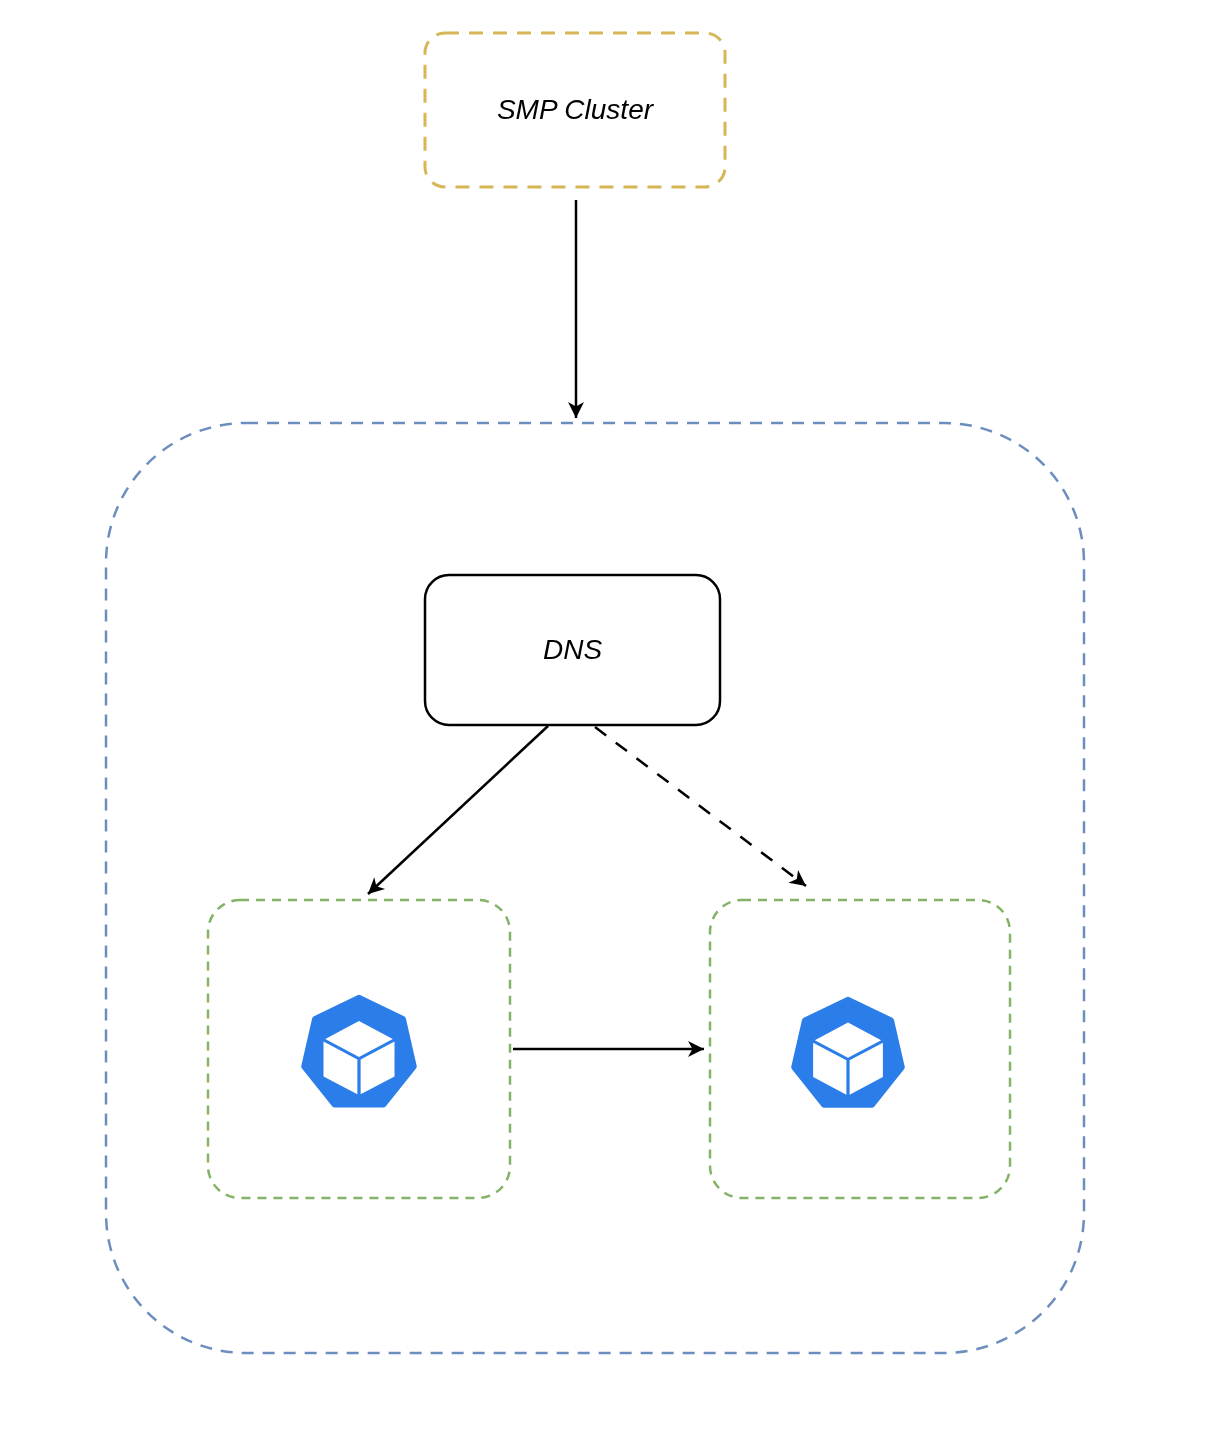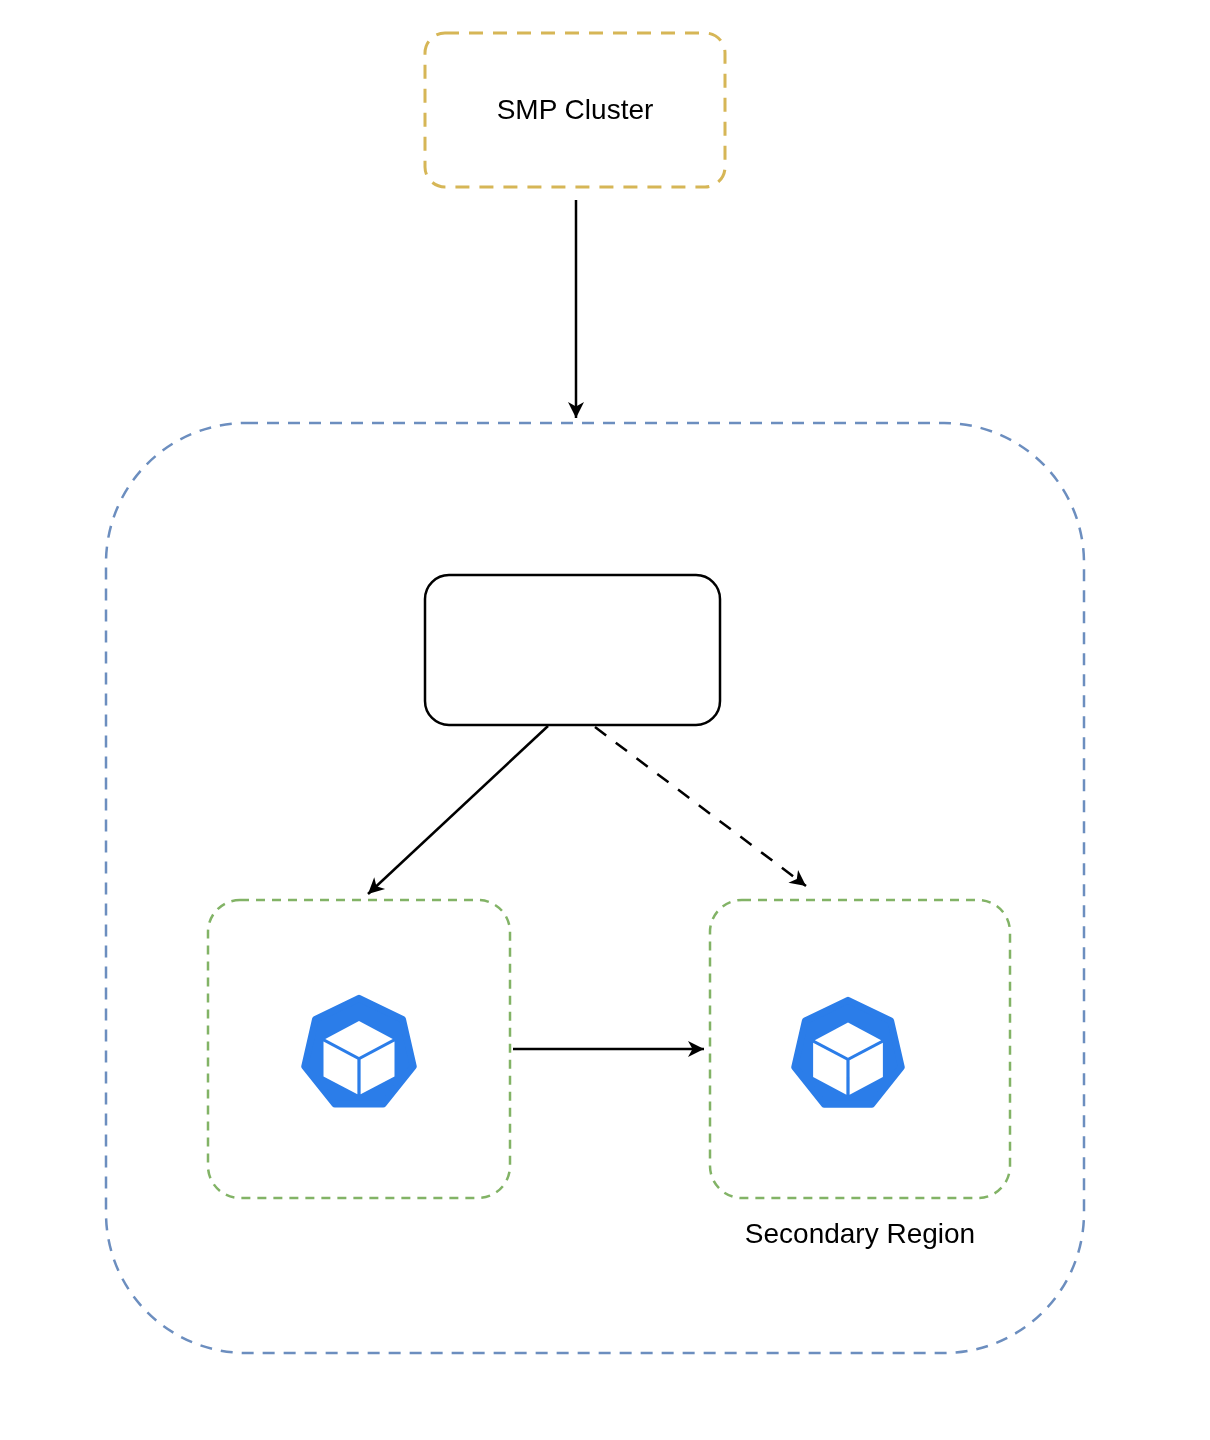"SMP Cluster" .node-label { font-style: none -> italic }
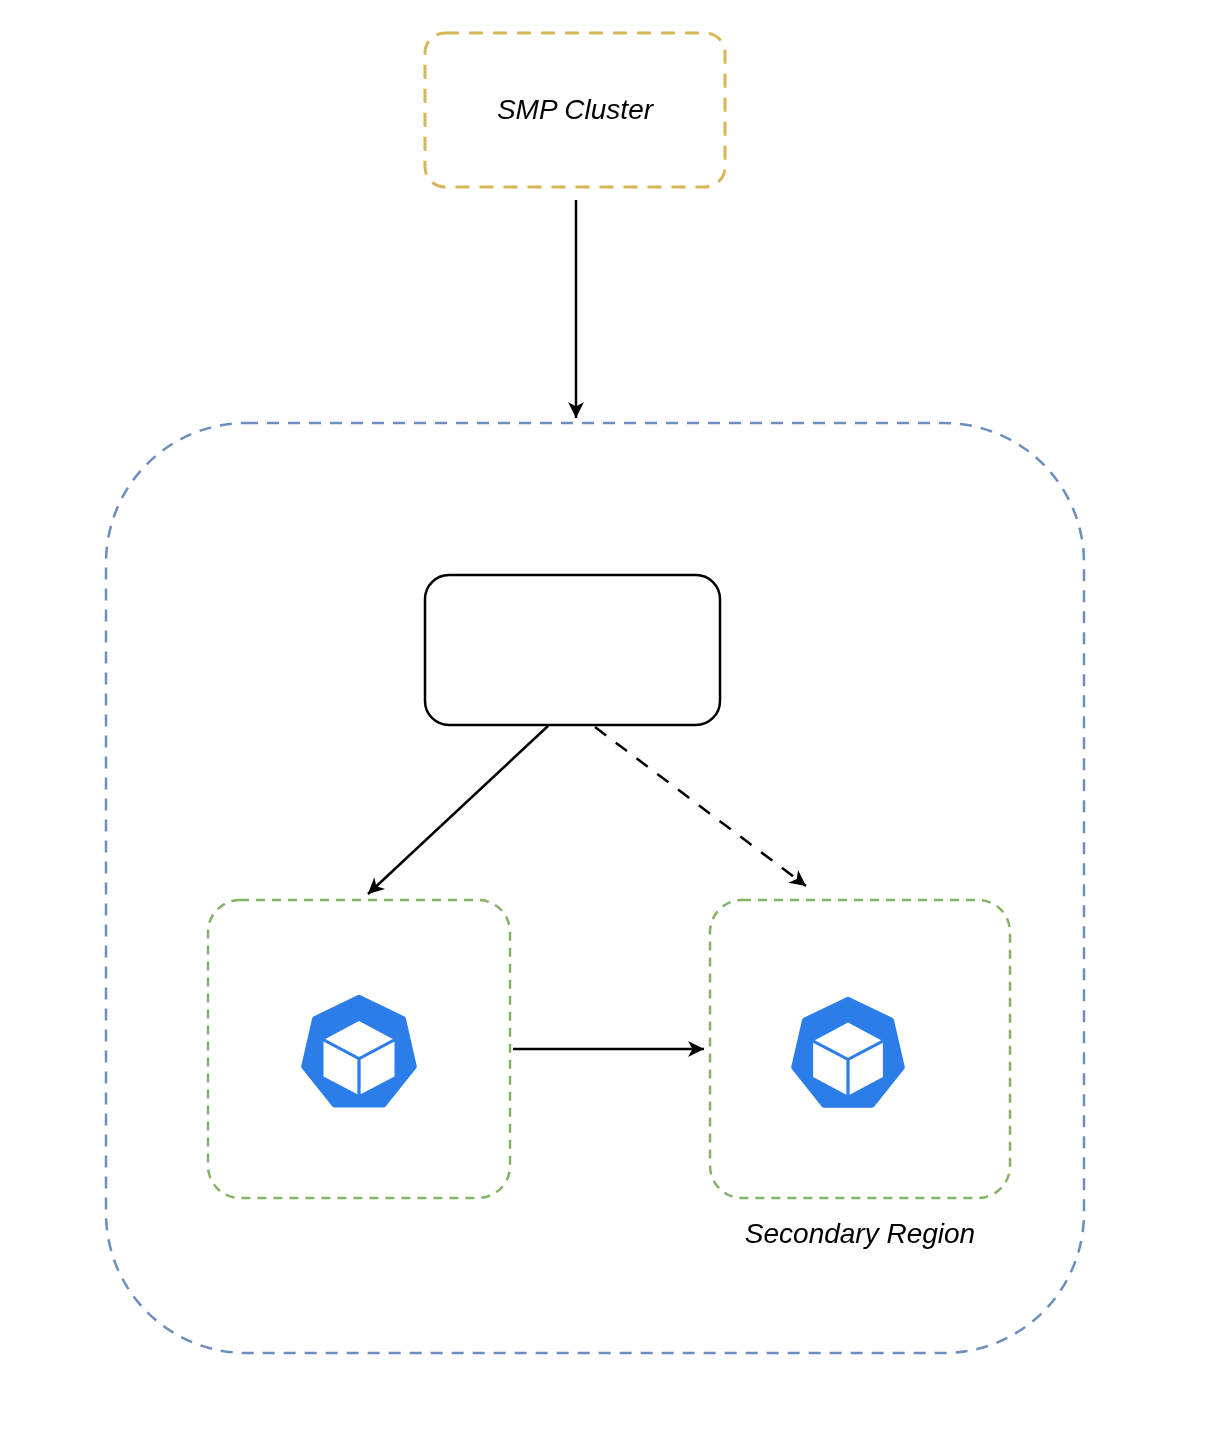"DNS" div.node-label { html: none -> <div>DNS</div> }
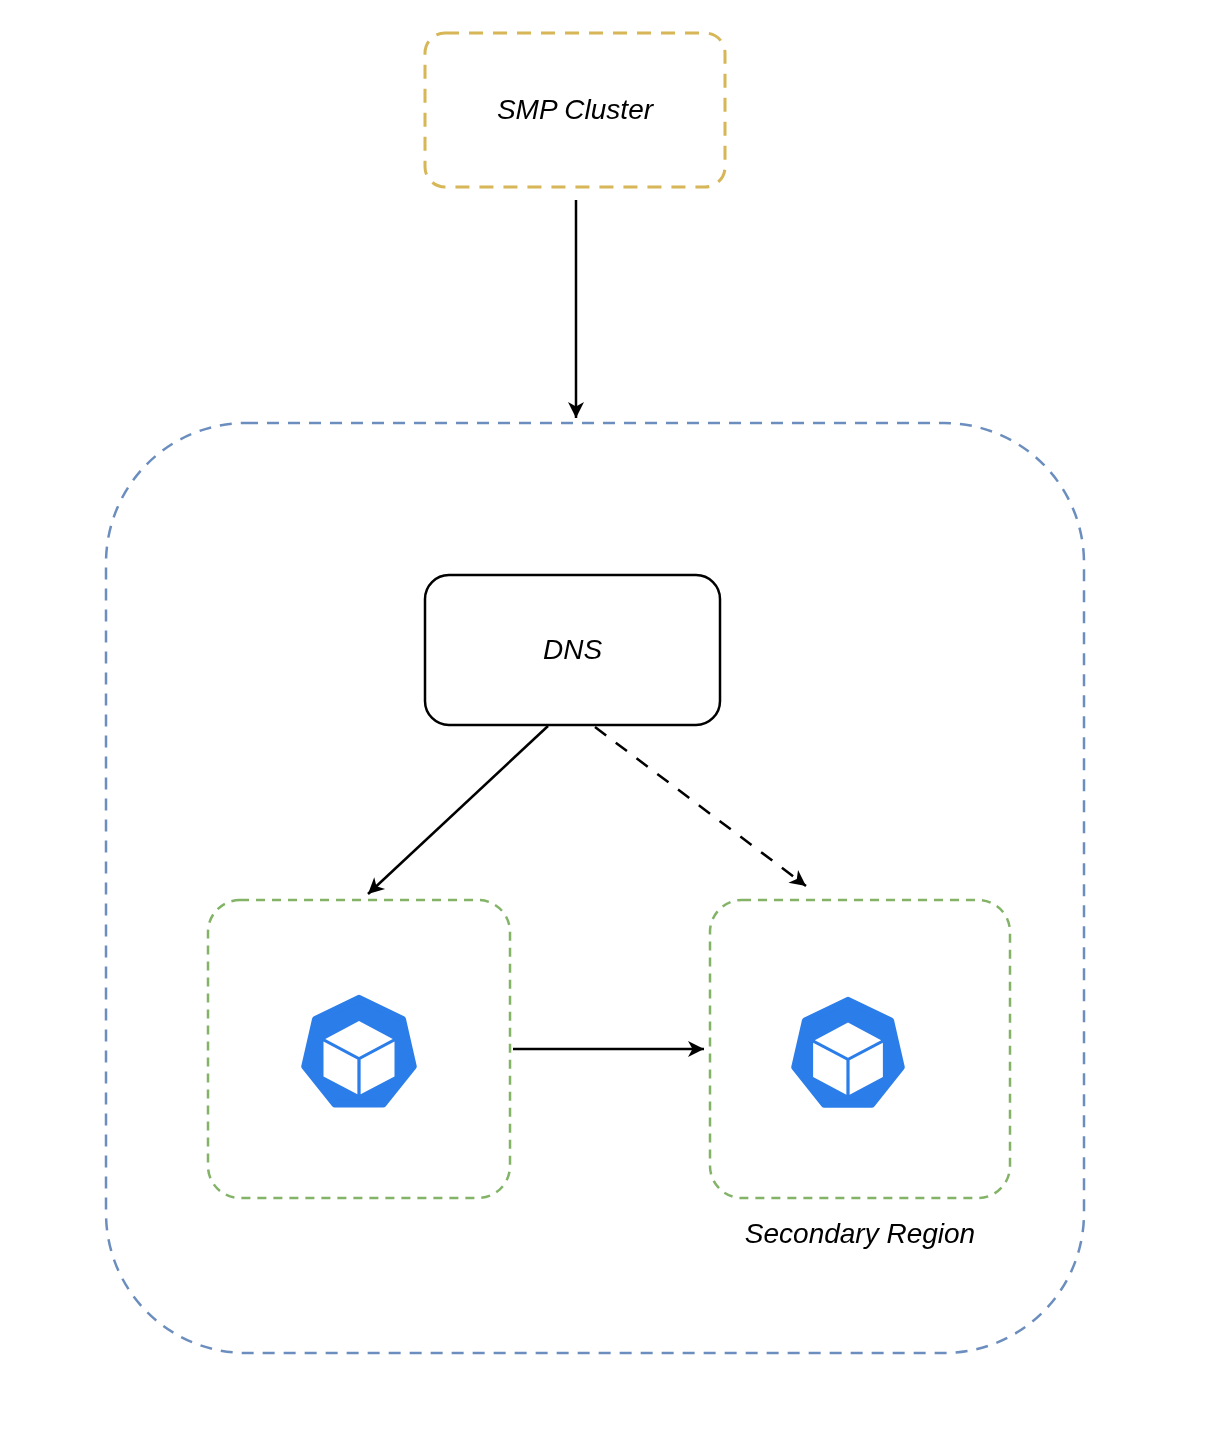"Secondary Region" div.node-label { html: <div>Secondary Region</div> -> none }
